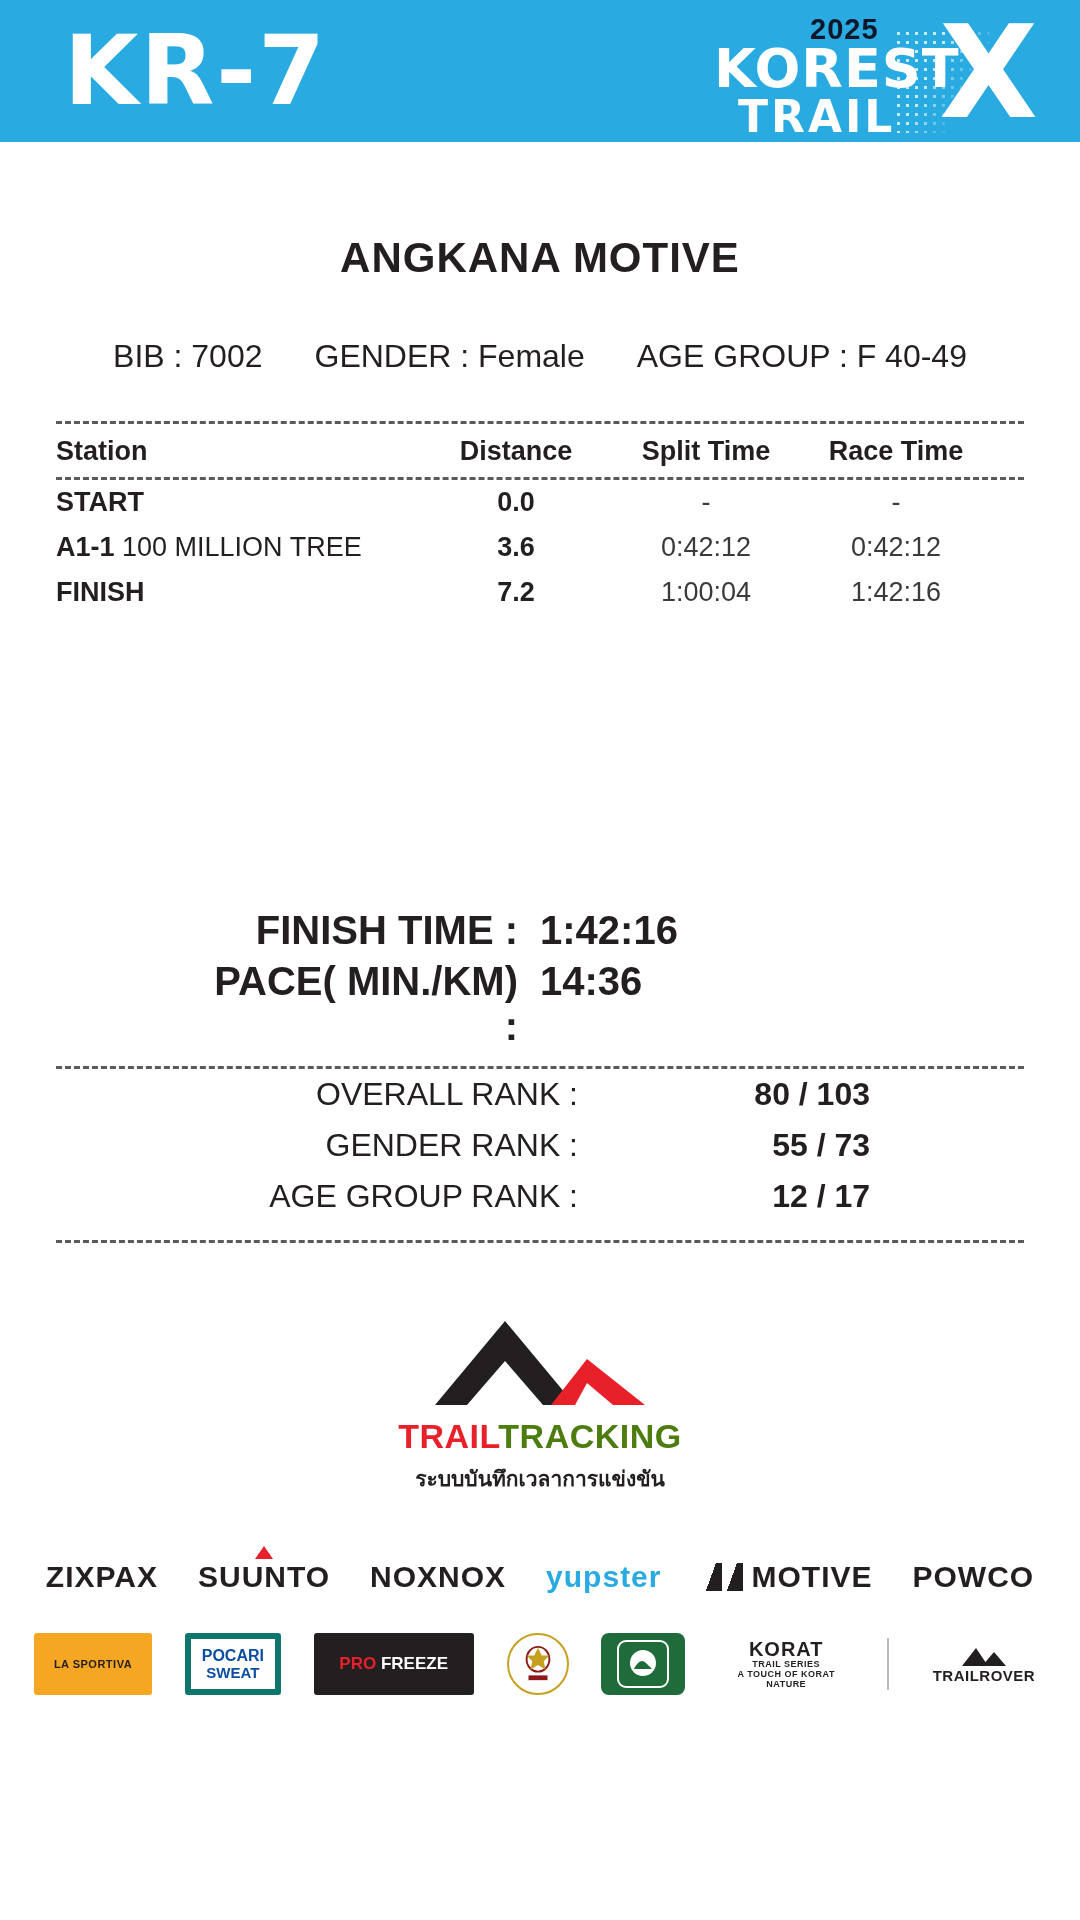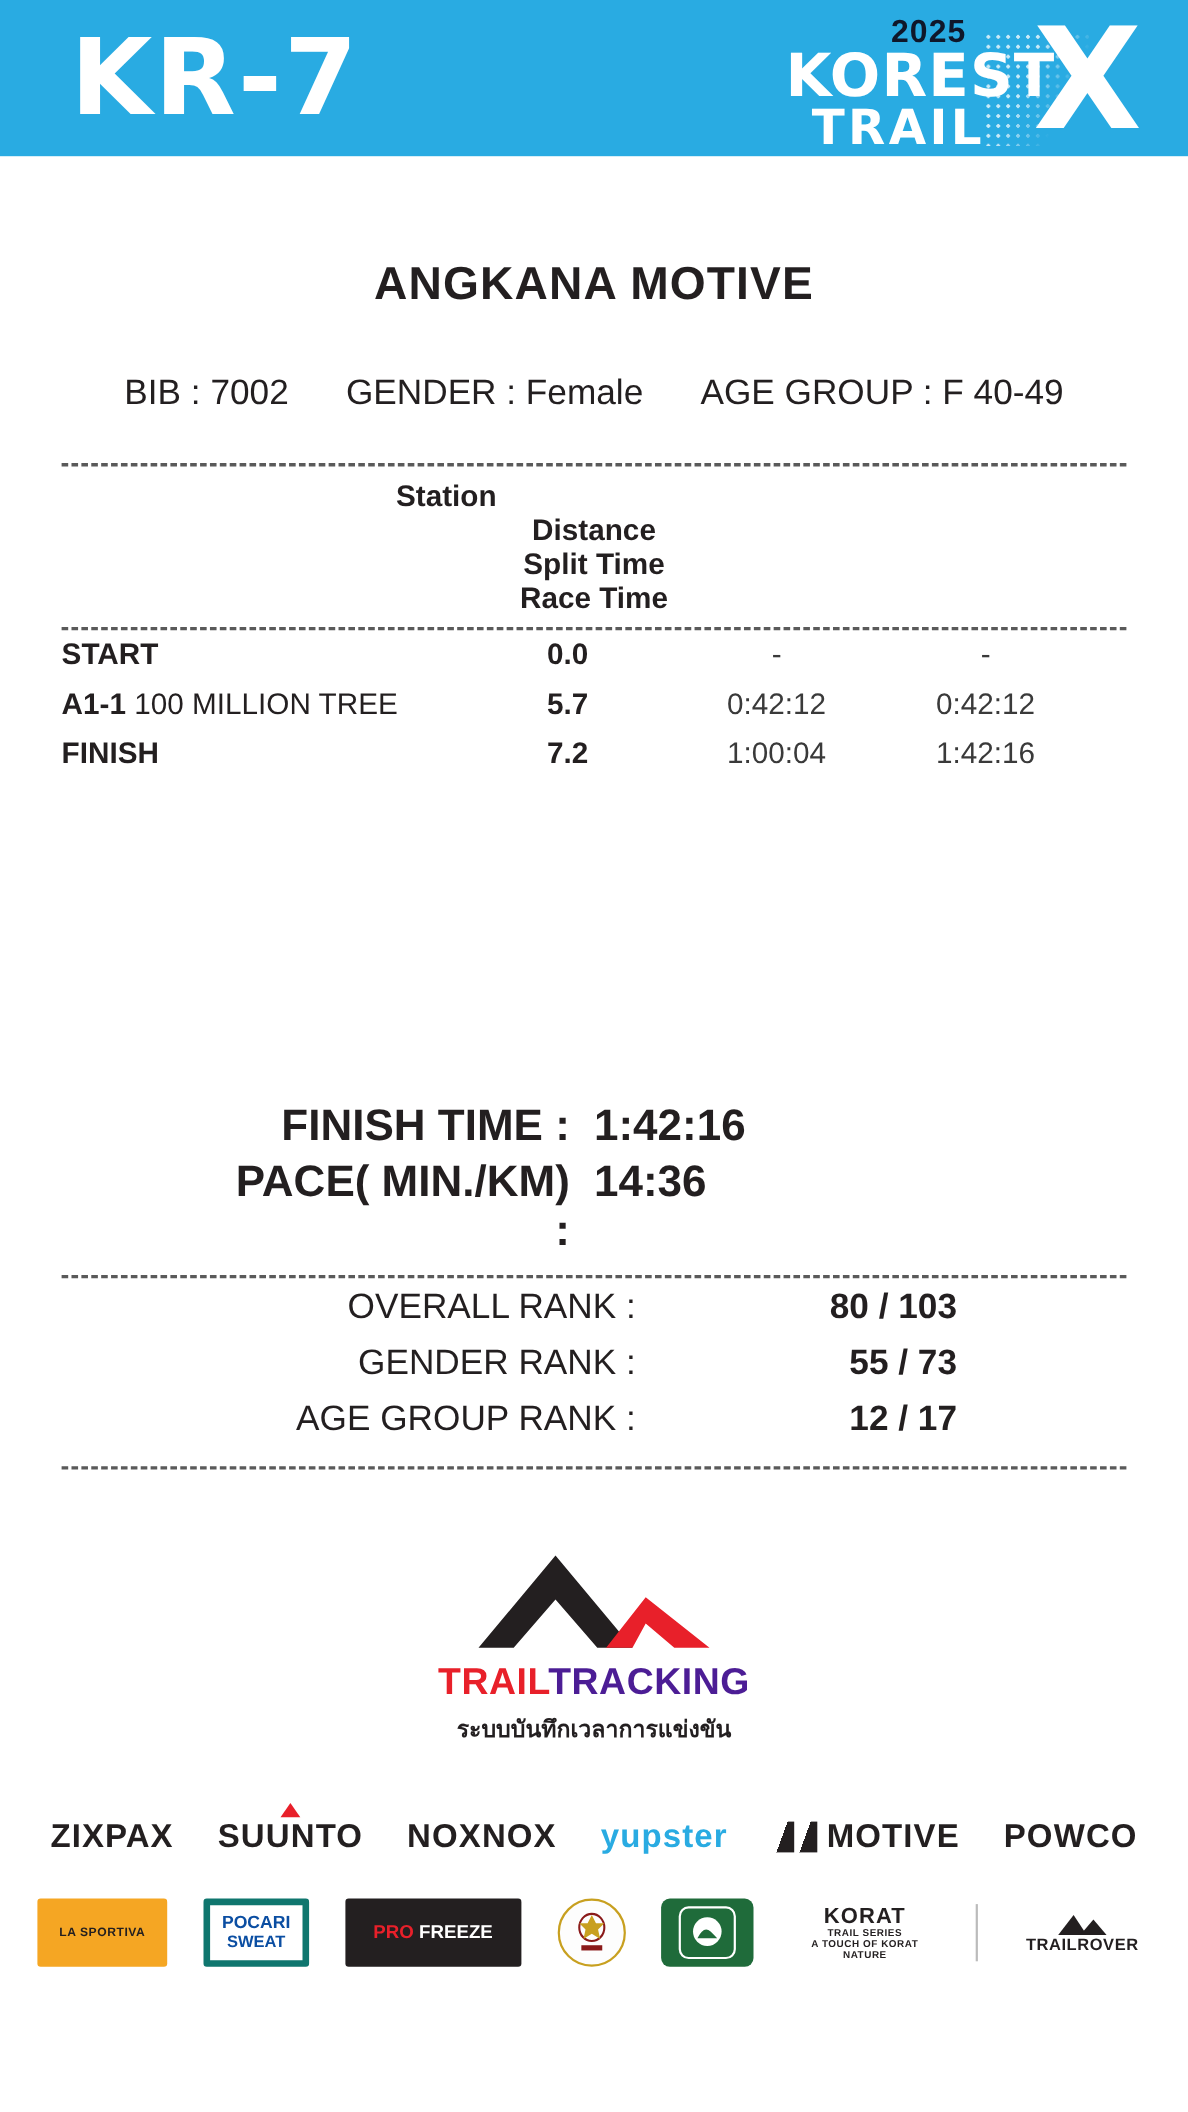"Station" .splits-head { flex-direction: column -> none }
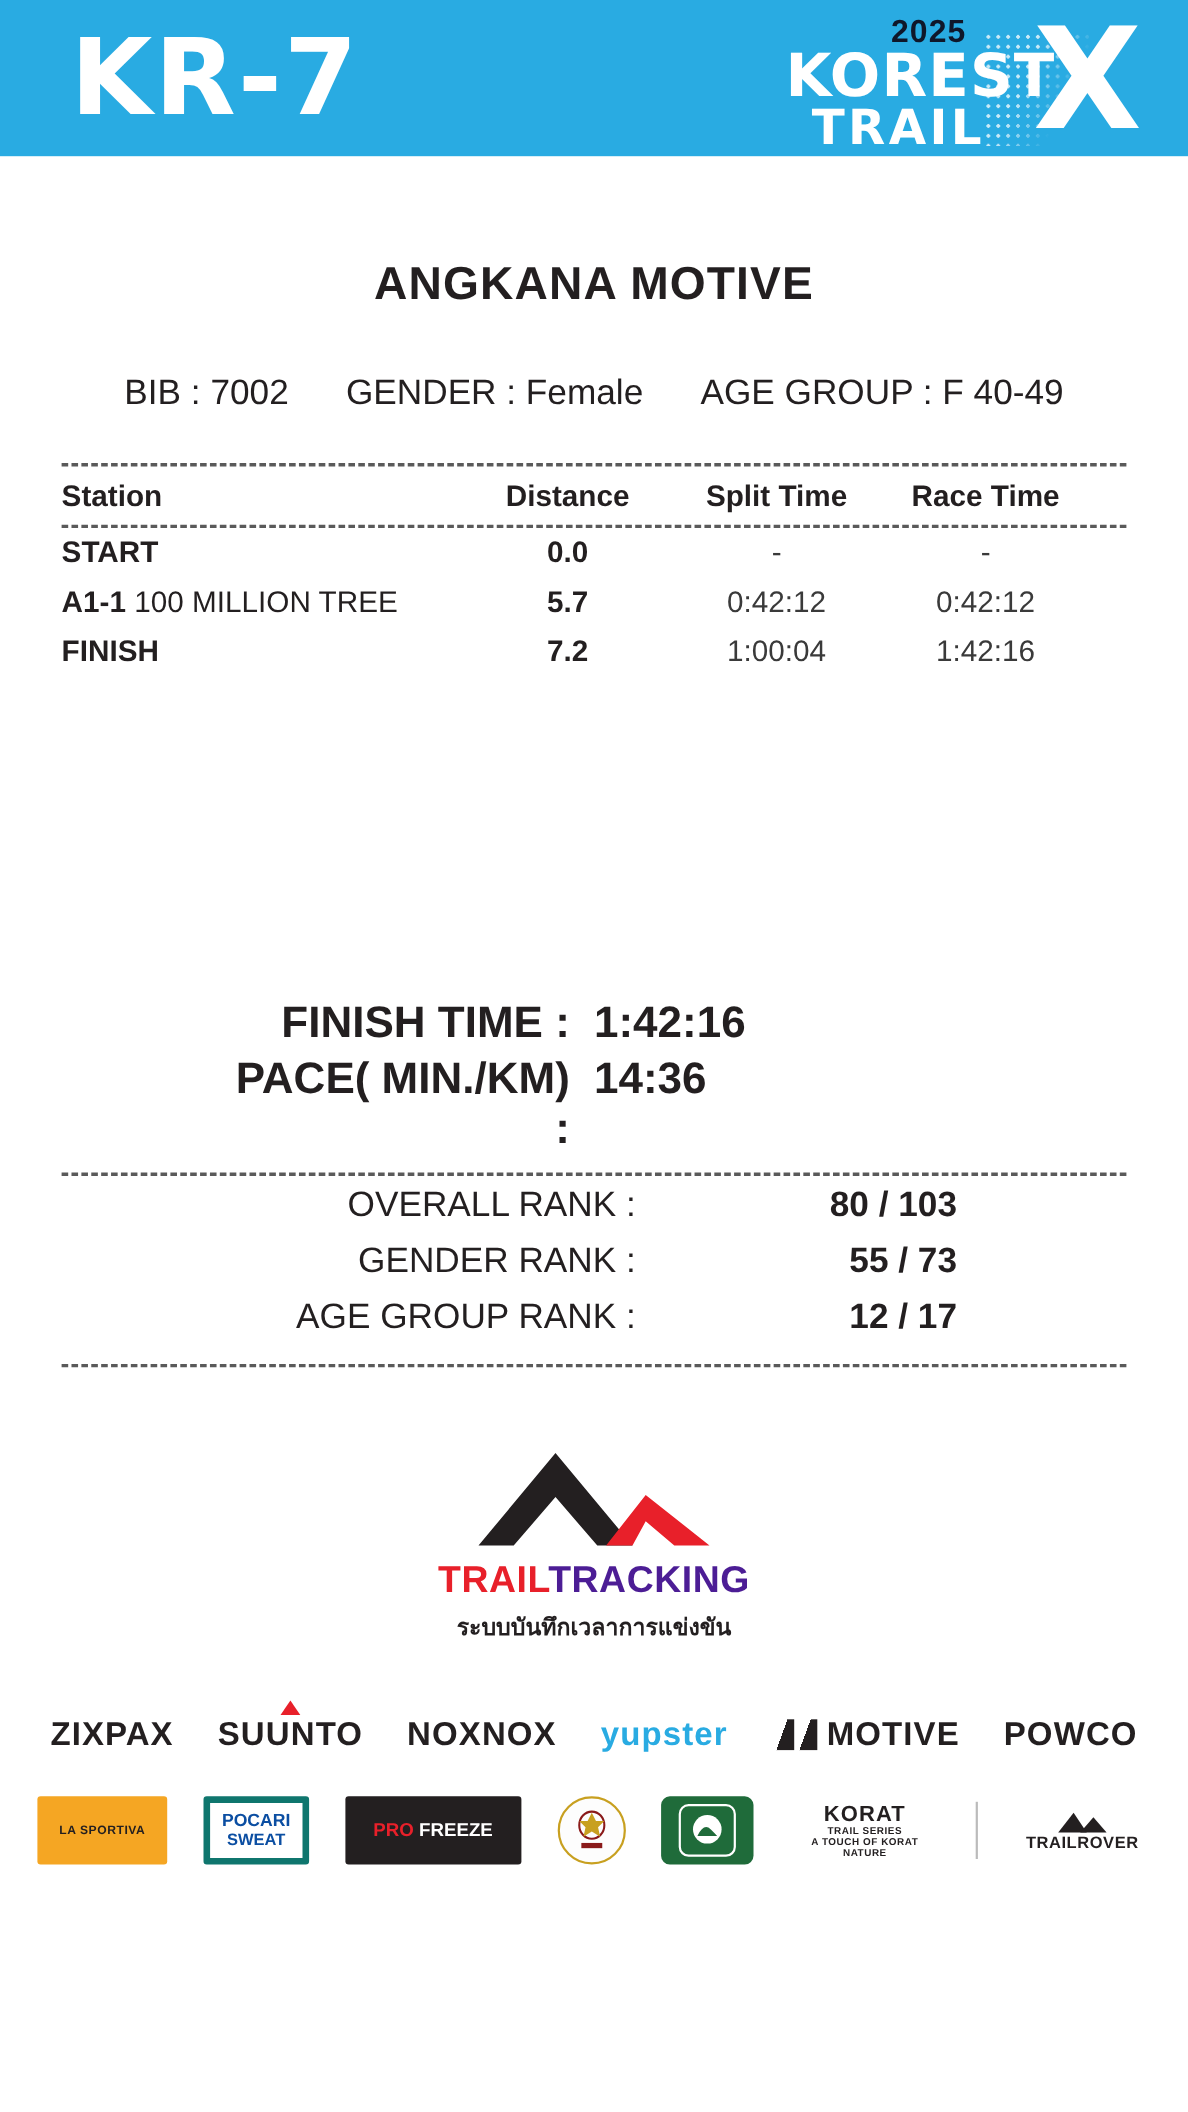"5.7" div.col-distance { text: 5.7 -> 3.6 }
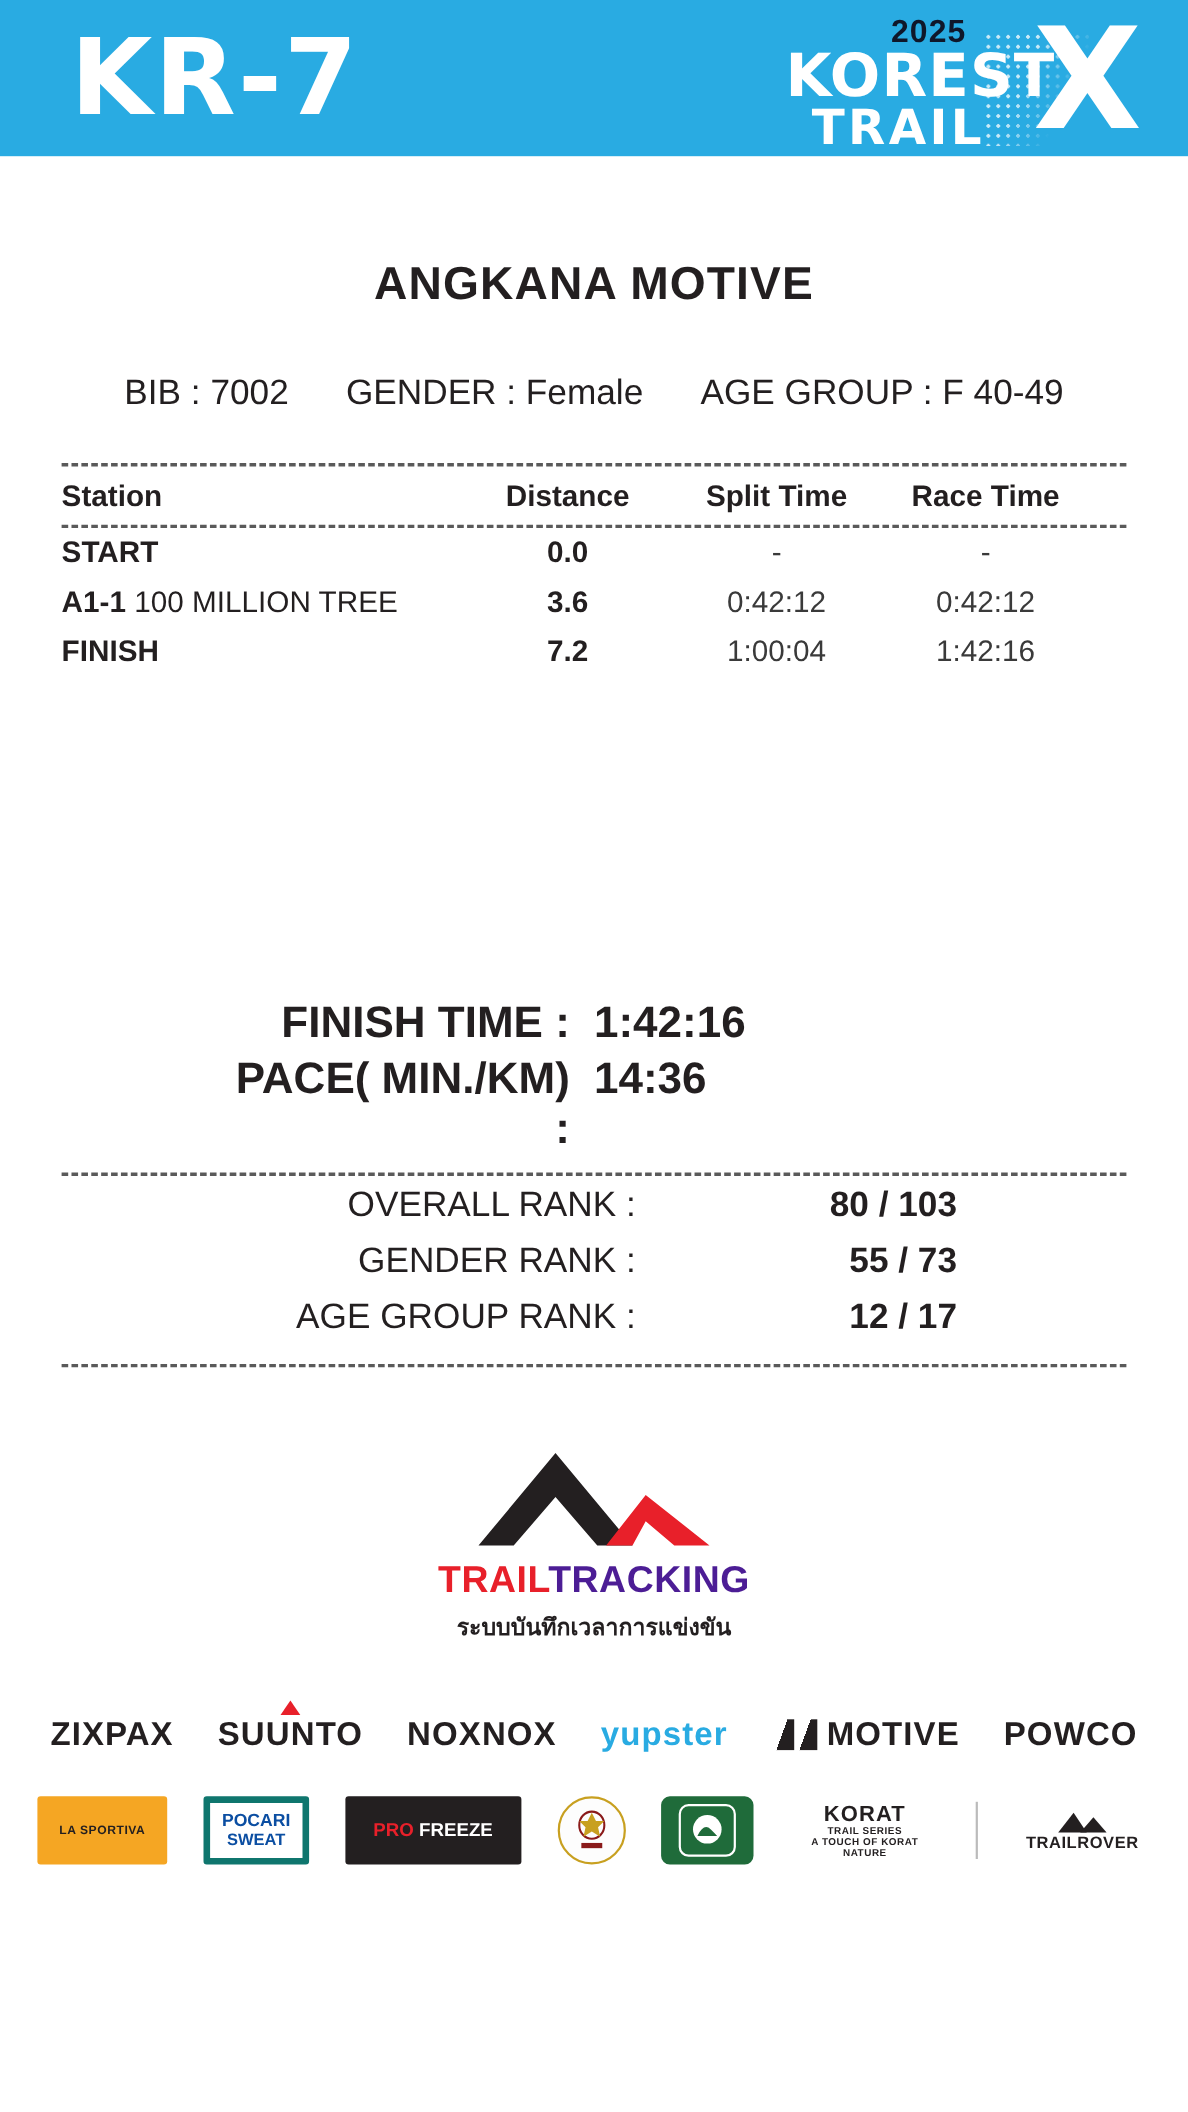"TRACKING" .tt-word .black { color: #4c1d95 -> #4d7c0f }
